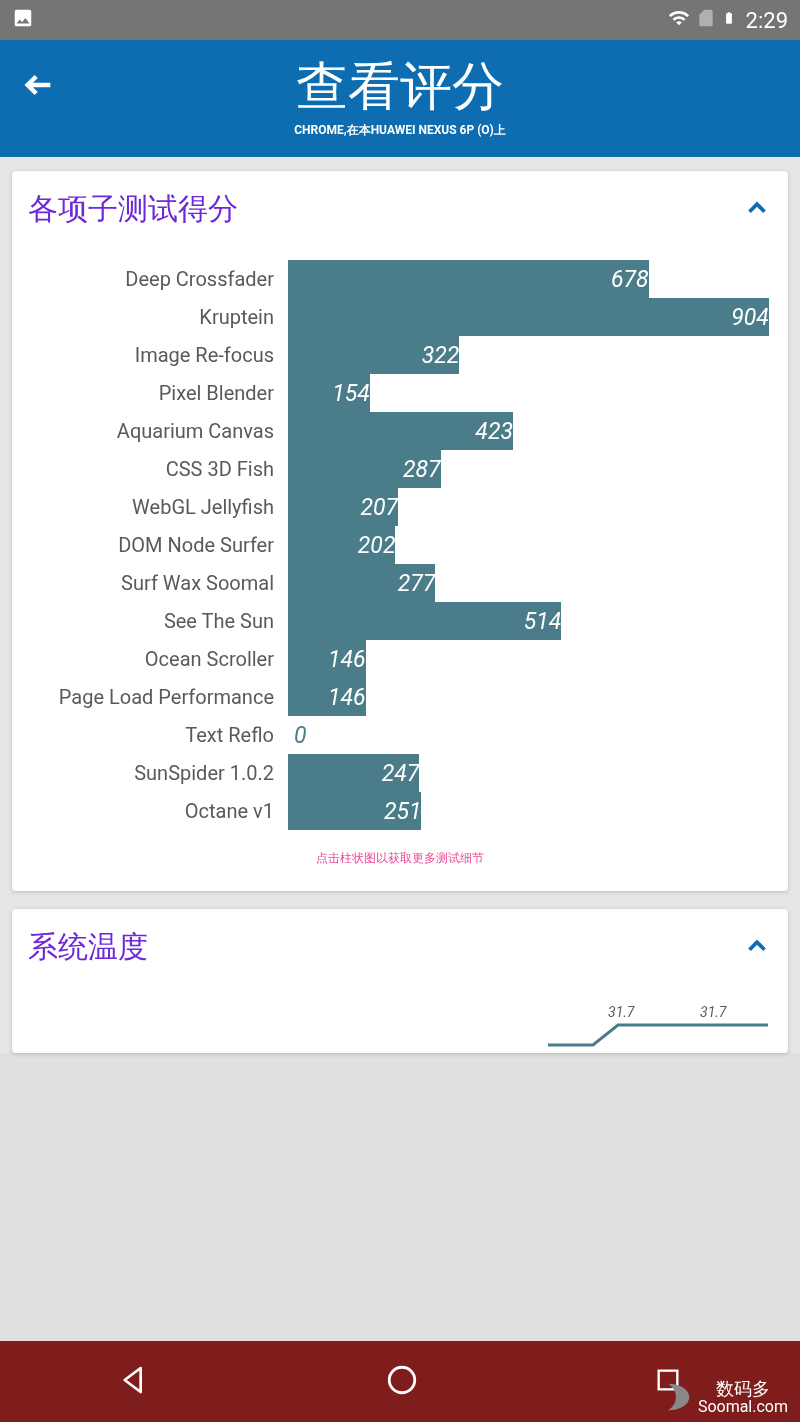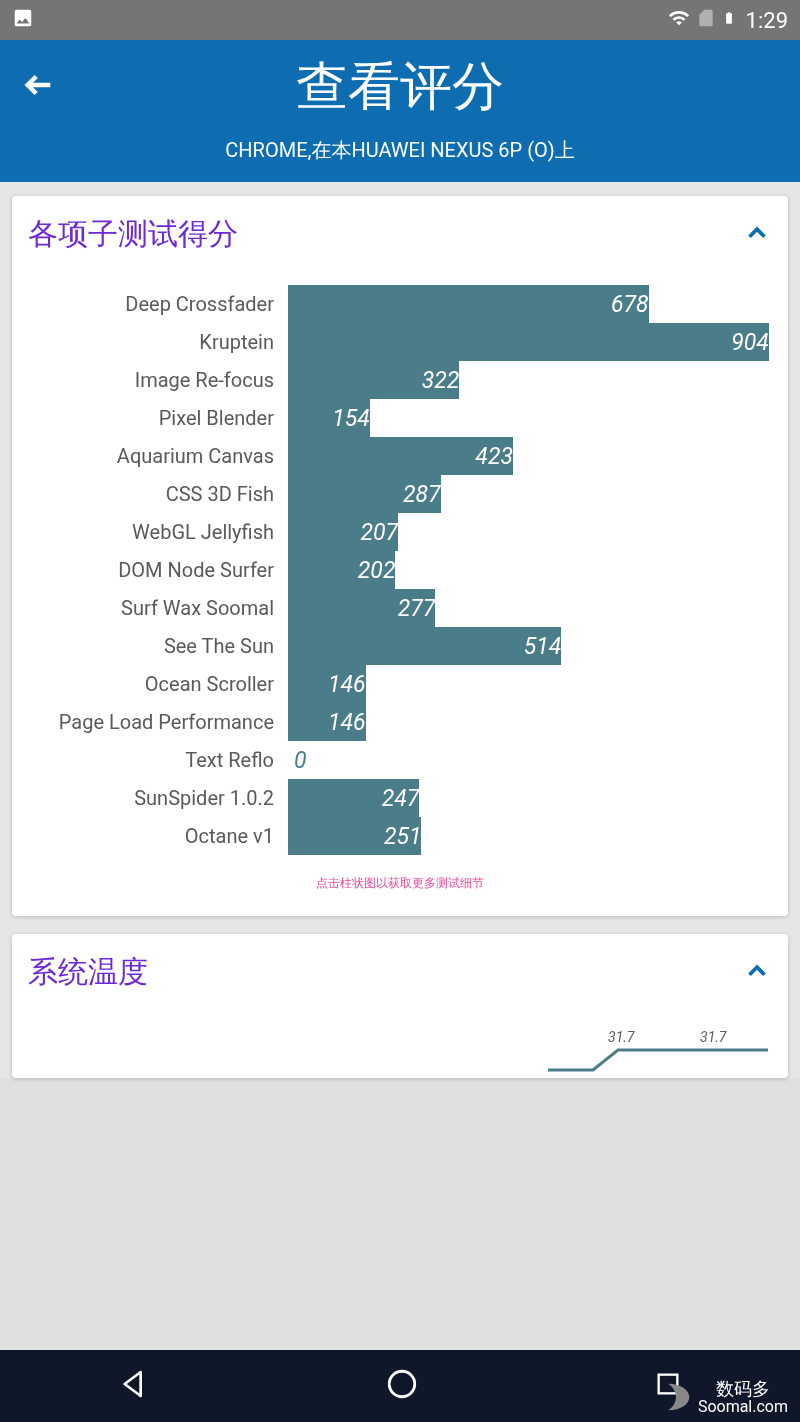"1:29" span { text: 1:29 -> 2:29 }
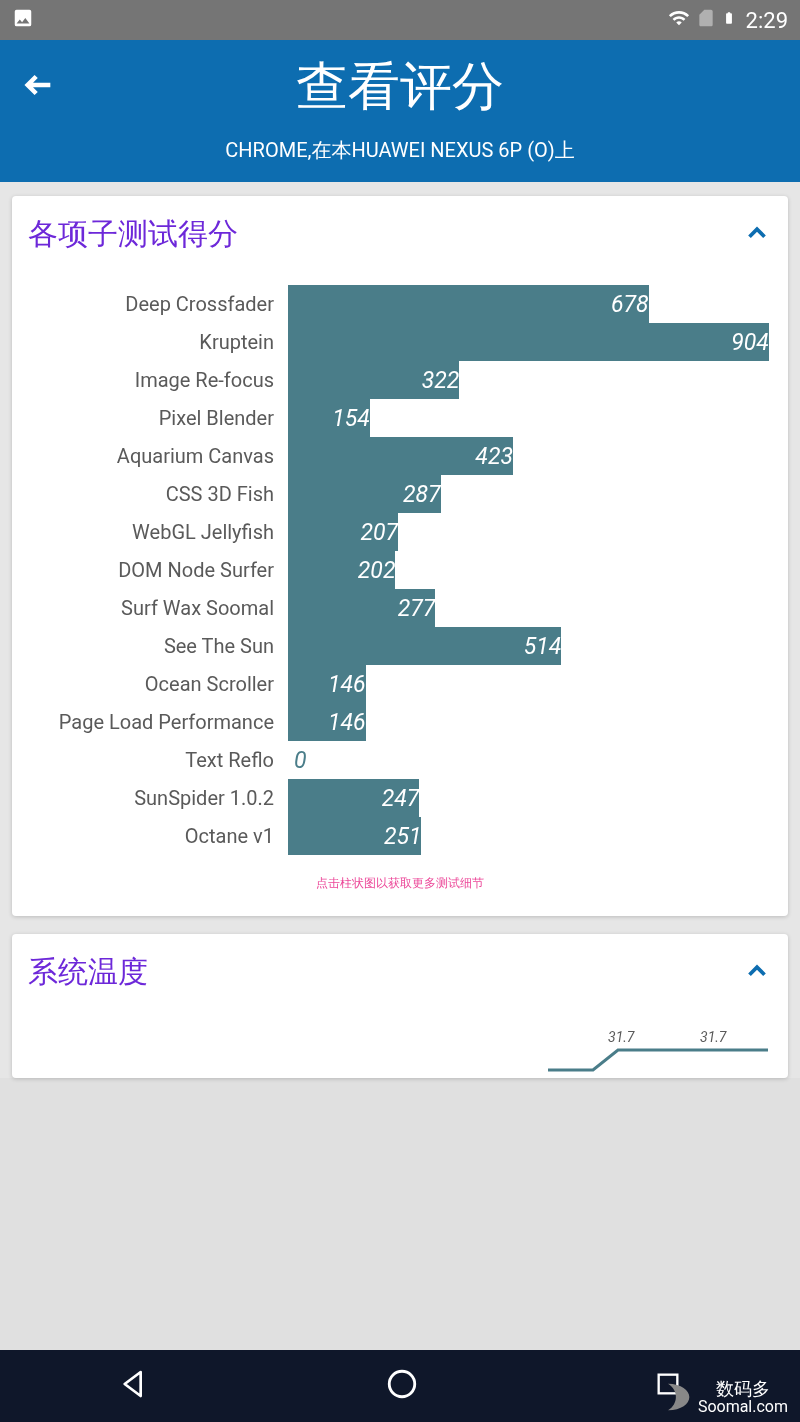"查看评分" .header-title { margin-bottom: 15px -> 0 }
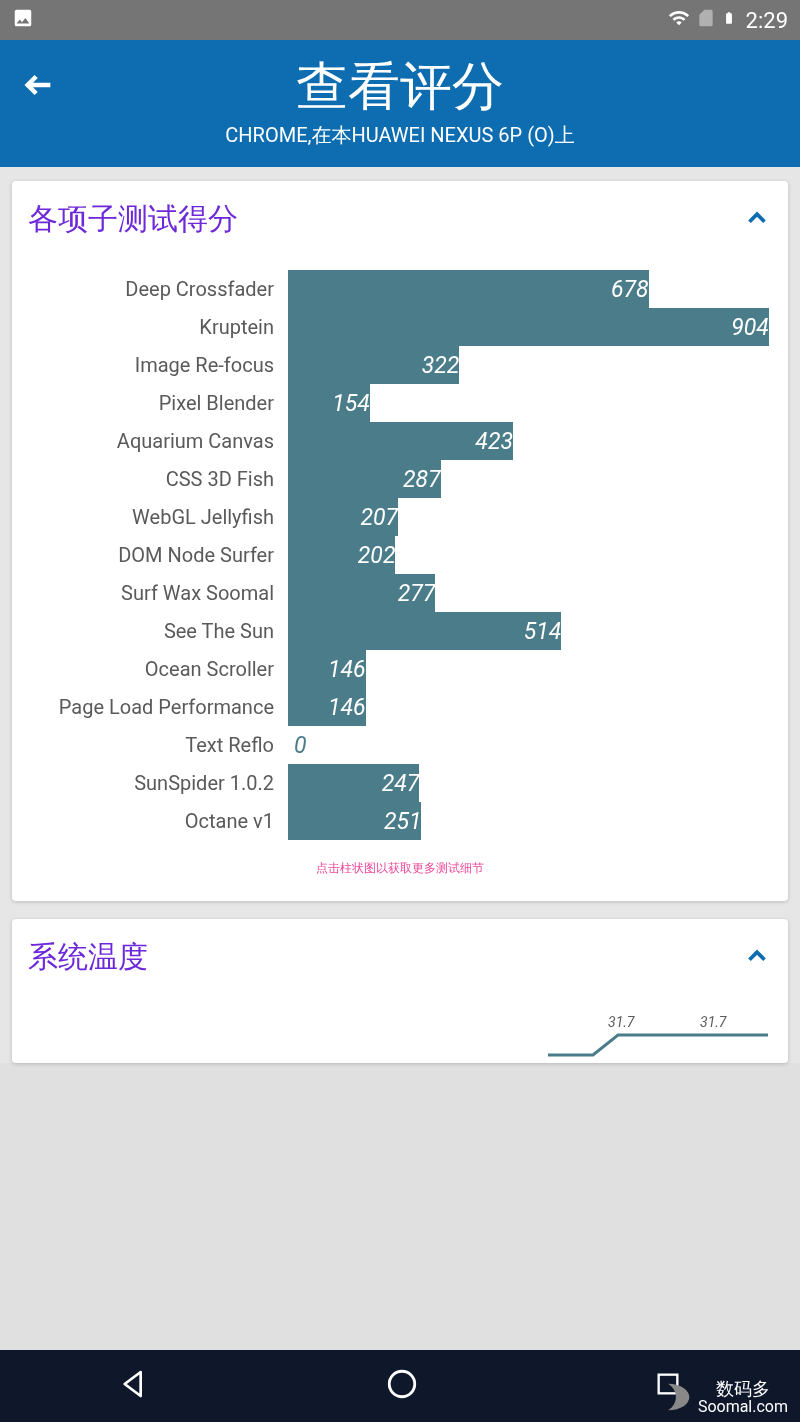"CHROME,在本HUAWEI NEXUS 6P (O)上" .header-sub { font-size: 20px -> 12px; font-weight: none -> bold }
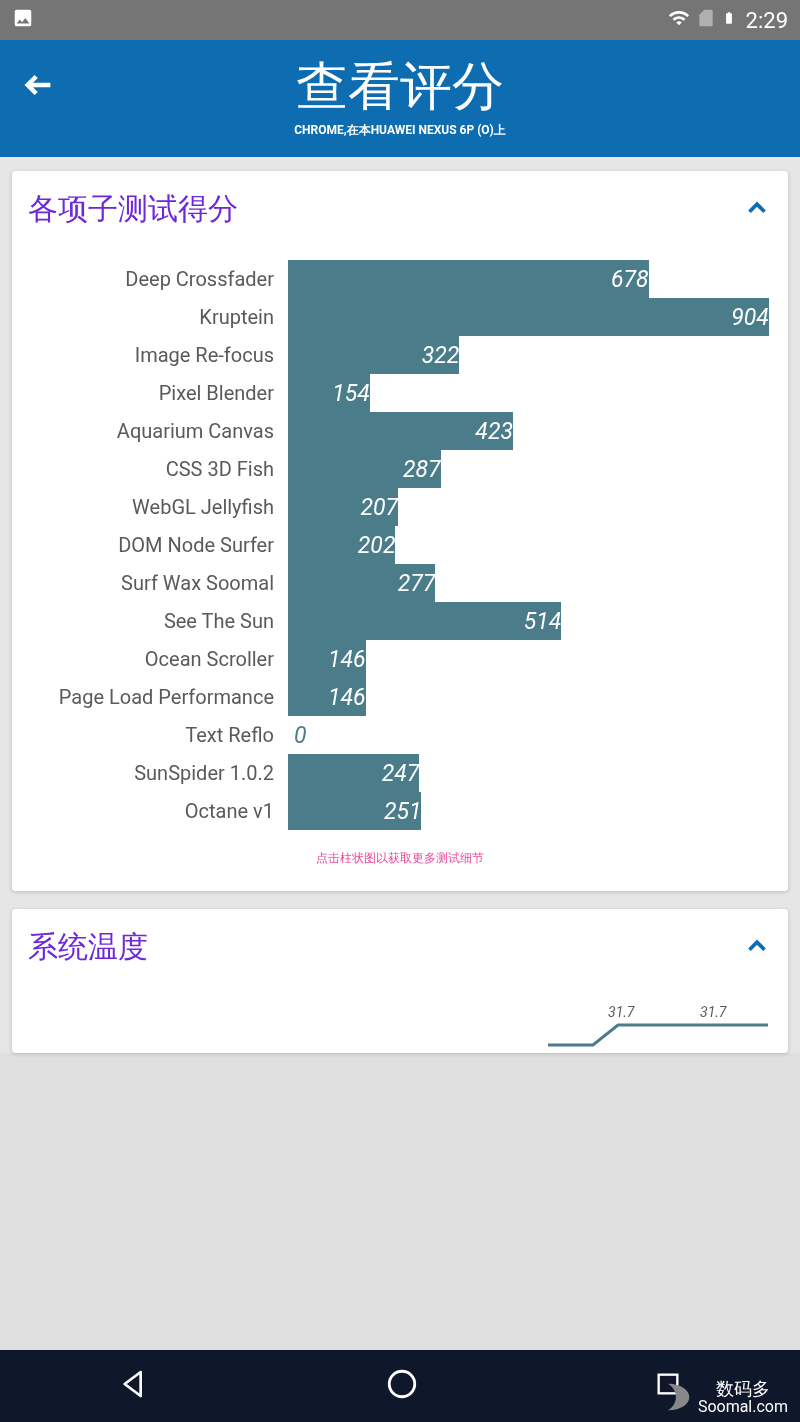"数码多" .nav-bar { background: #0f172a -> #7f1d1d; height: 72px -> 81px }
